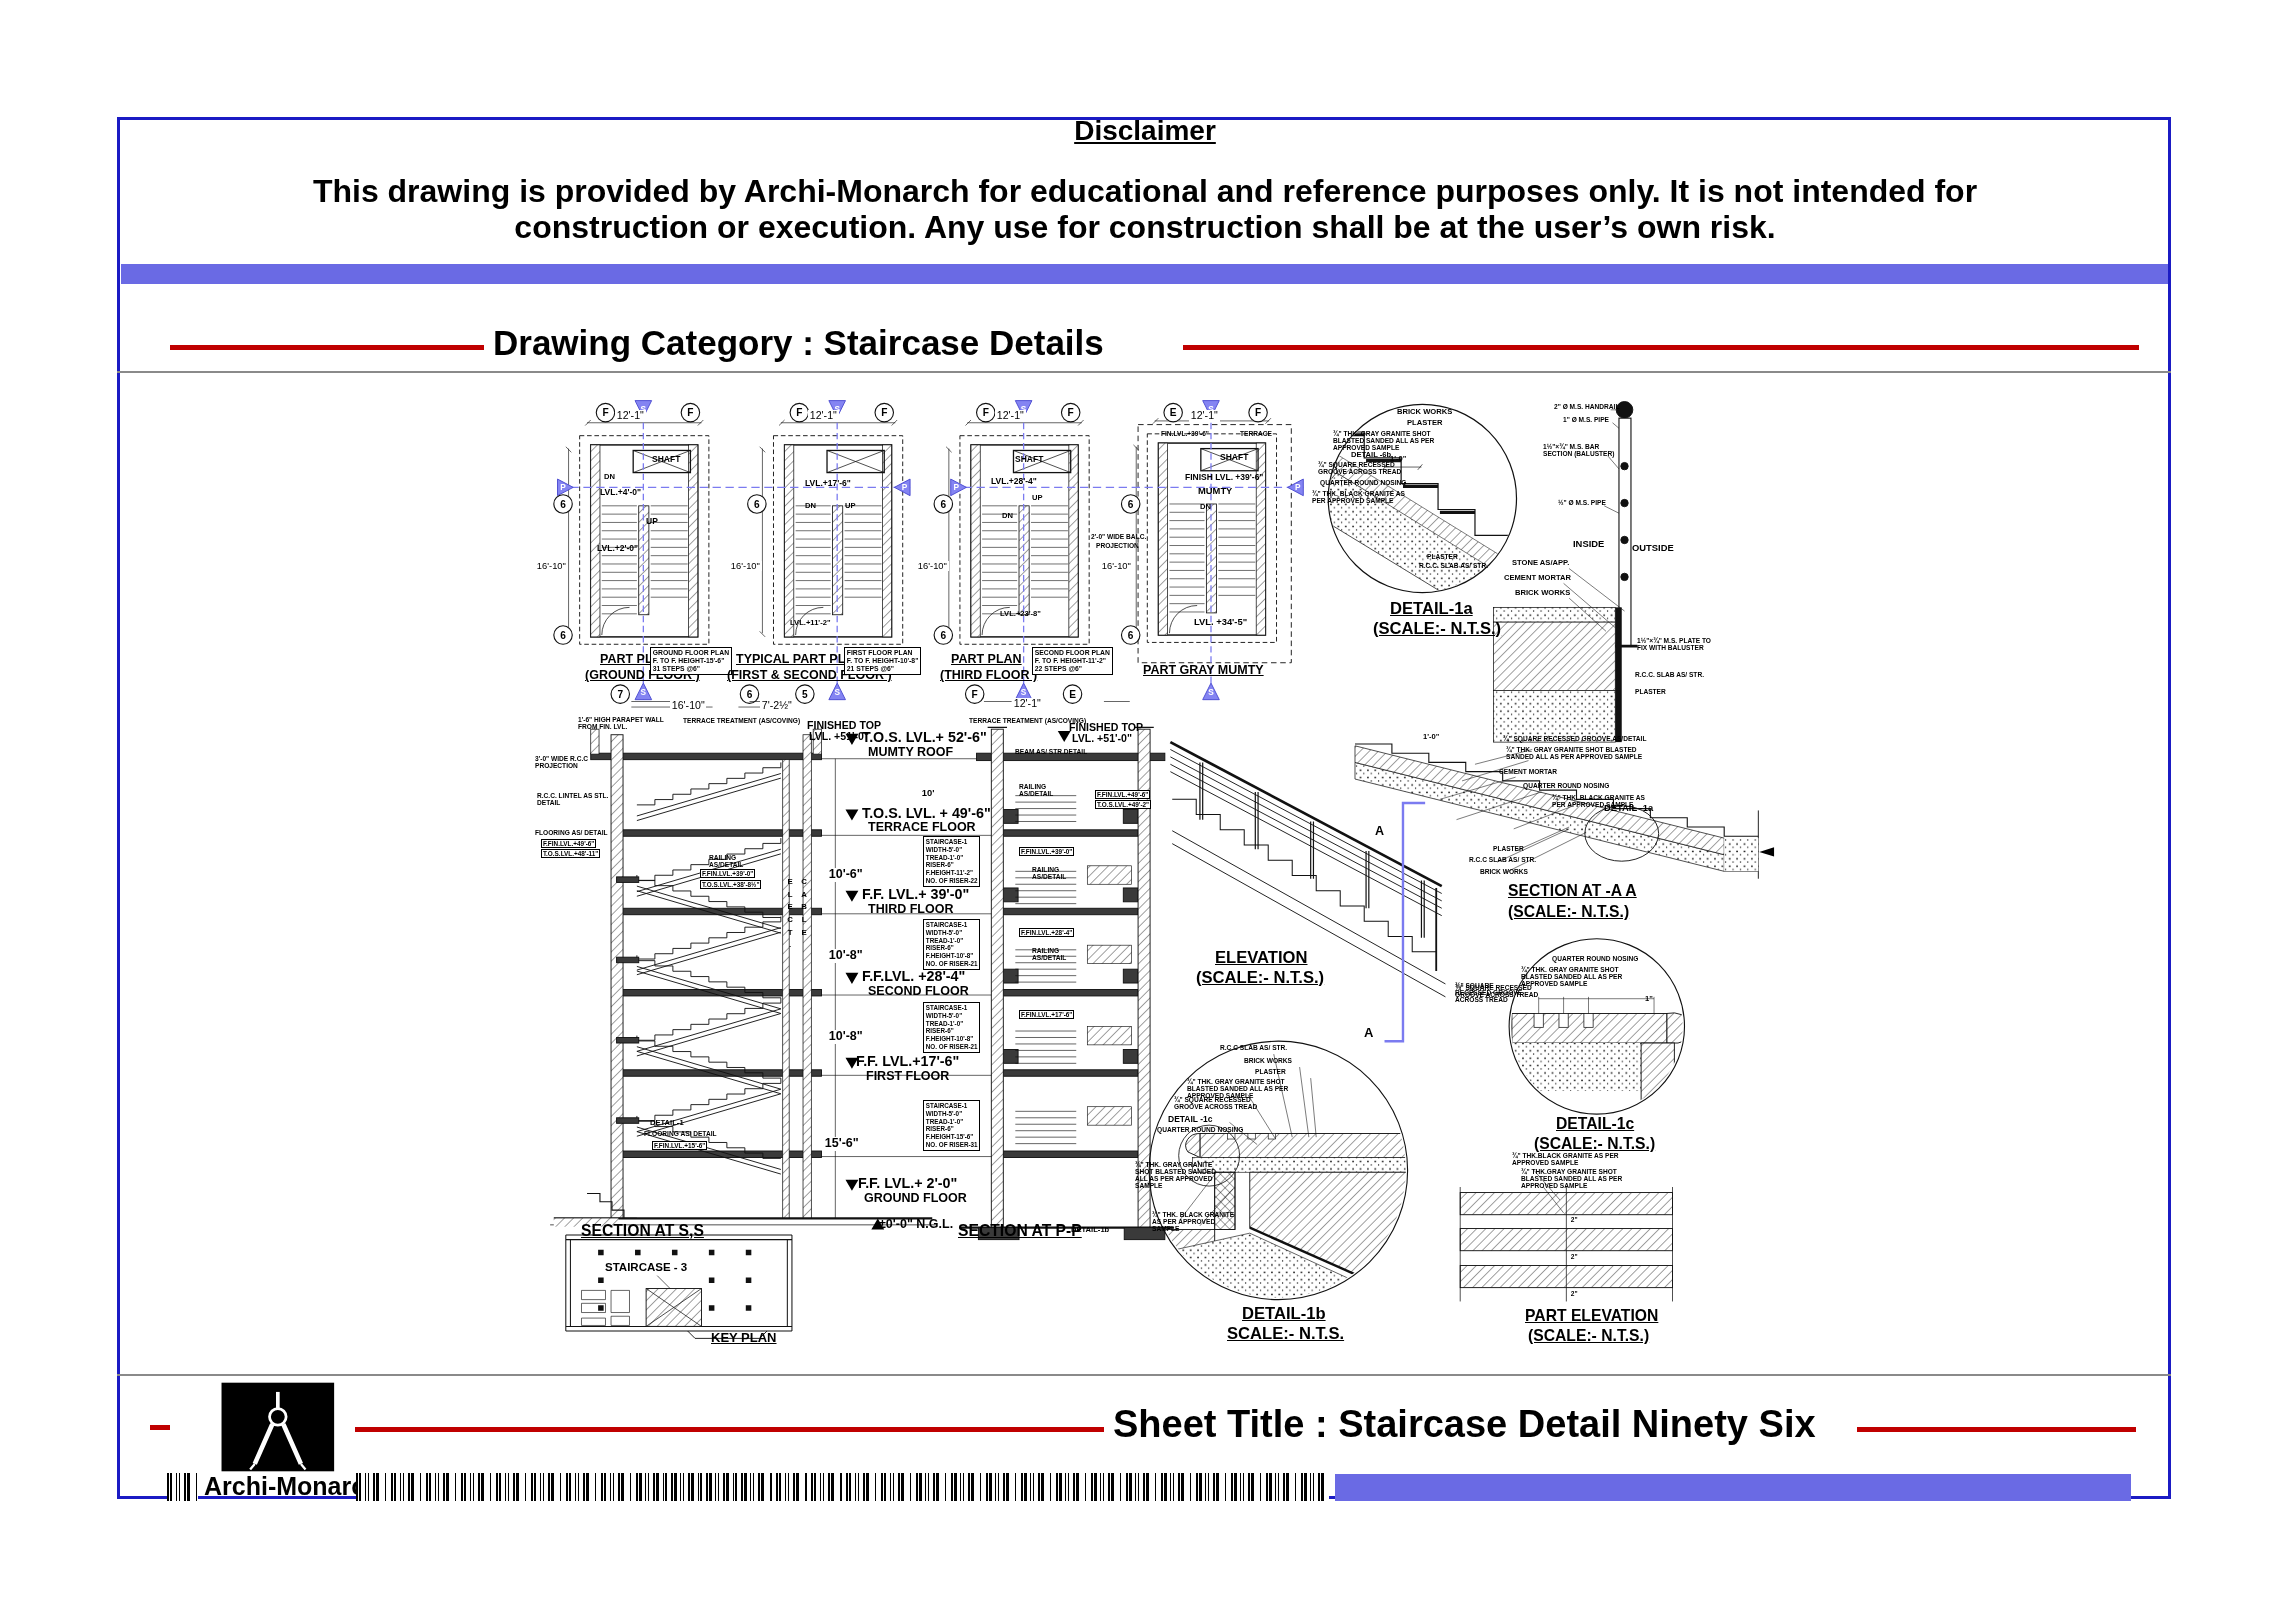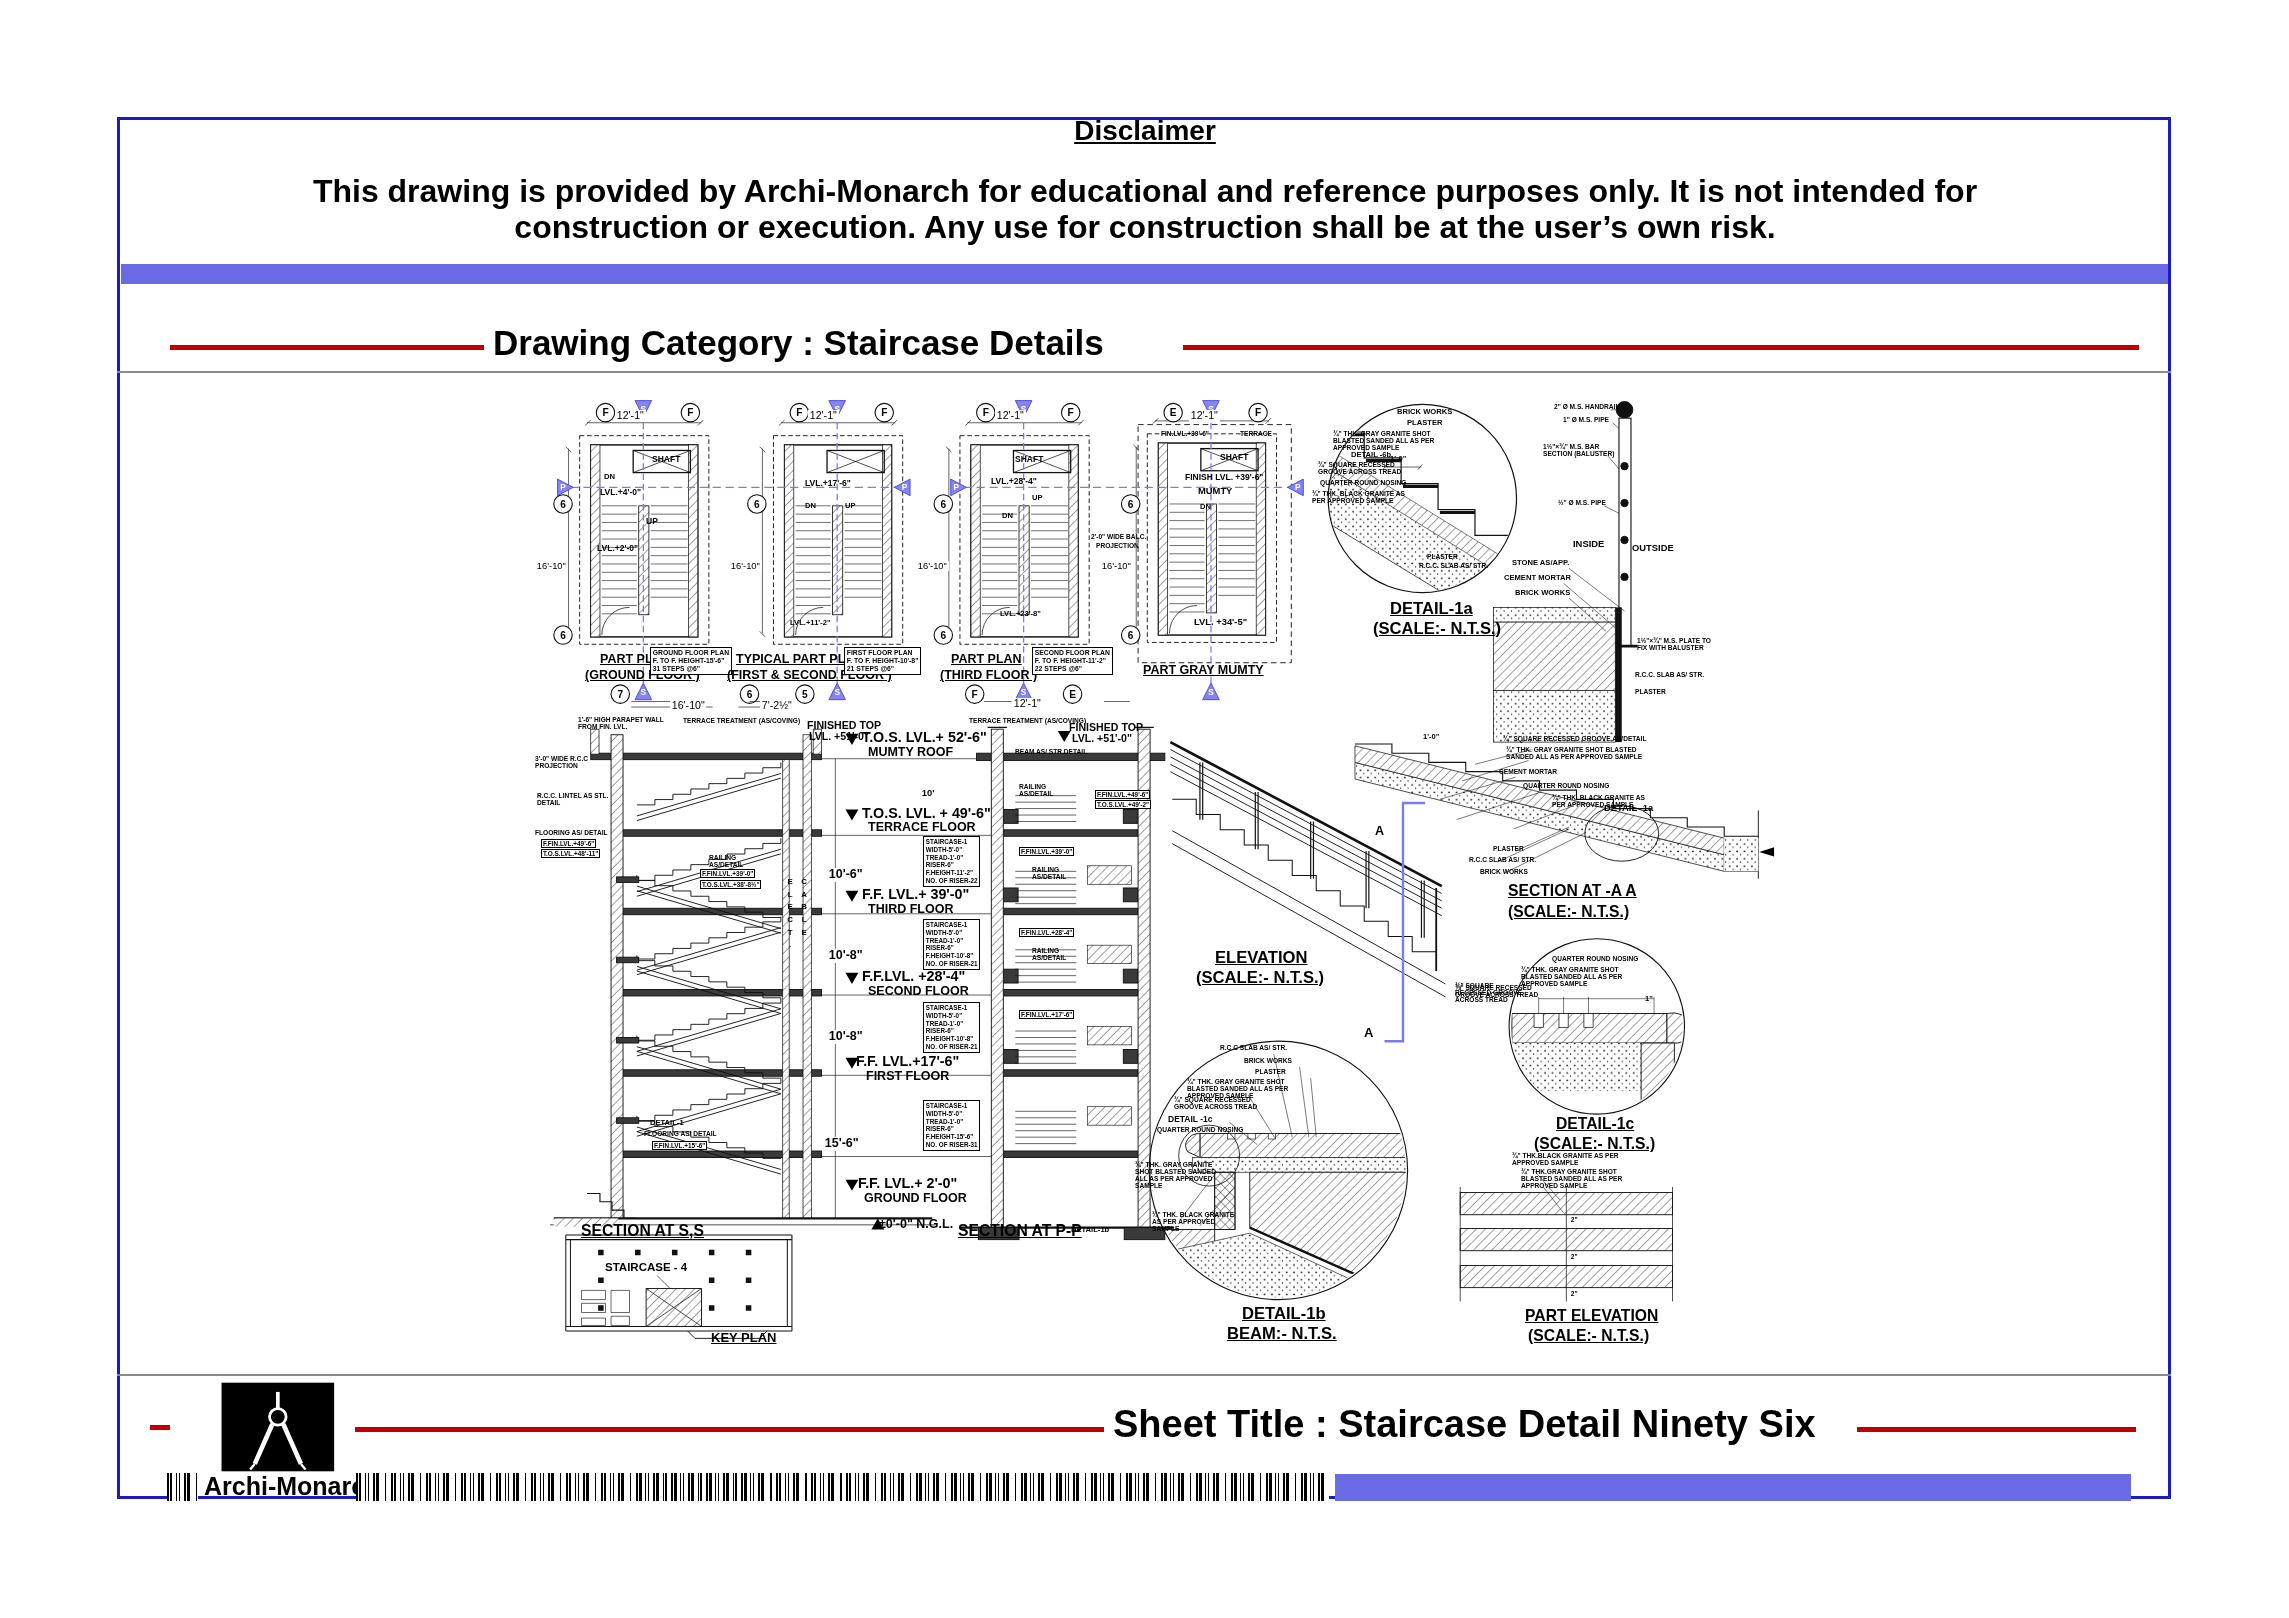"STAIRCASE - 4" div.l { text: 4 -> 3 }
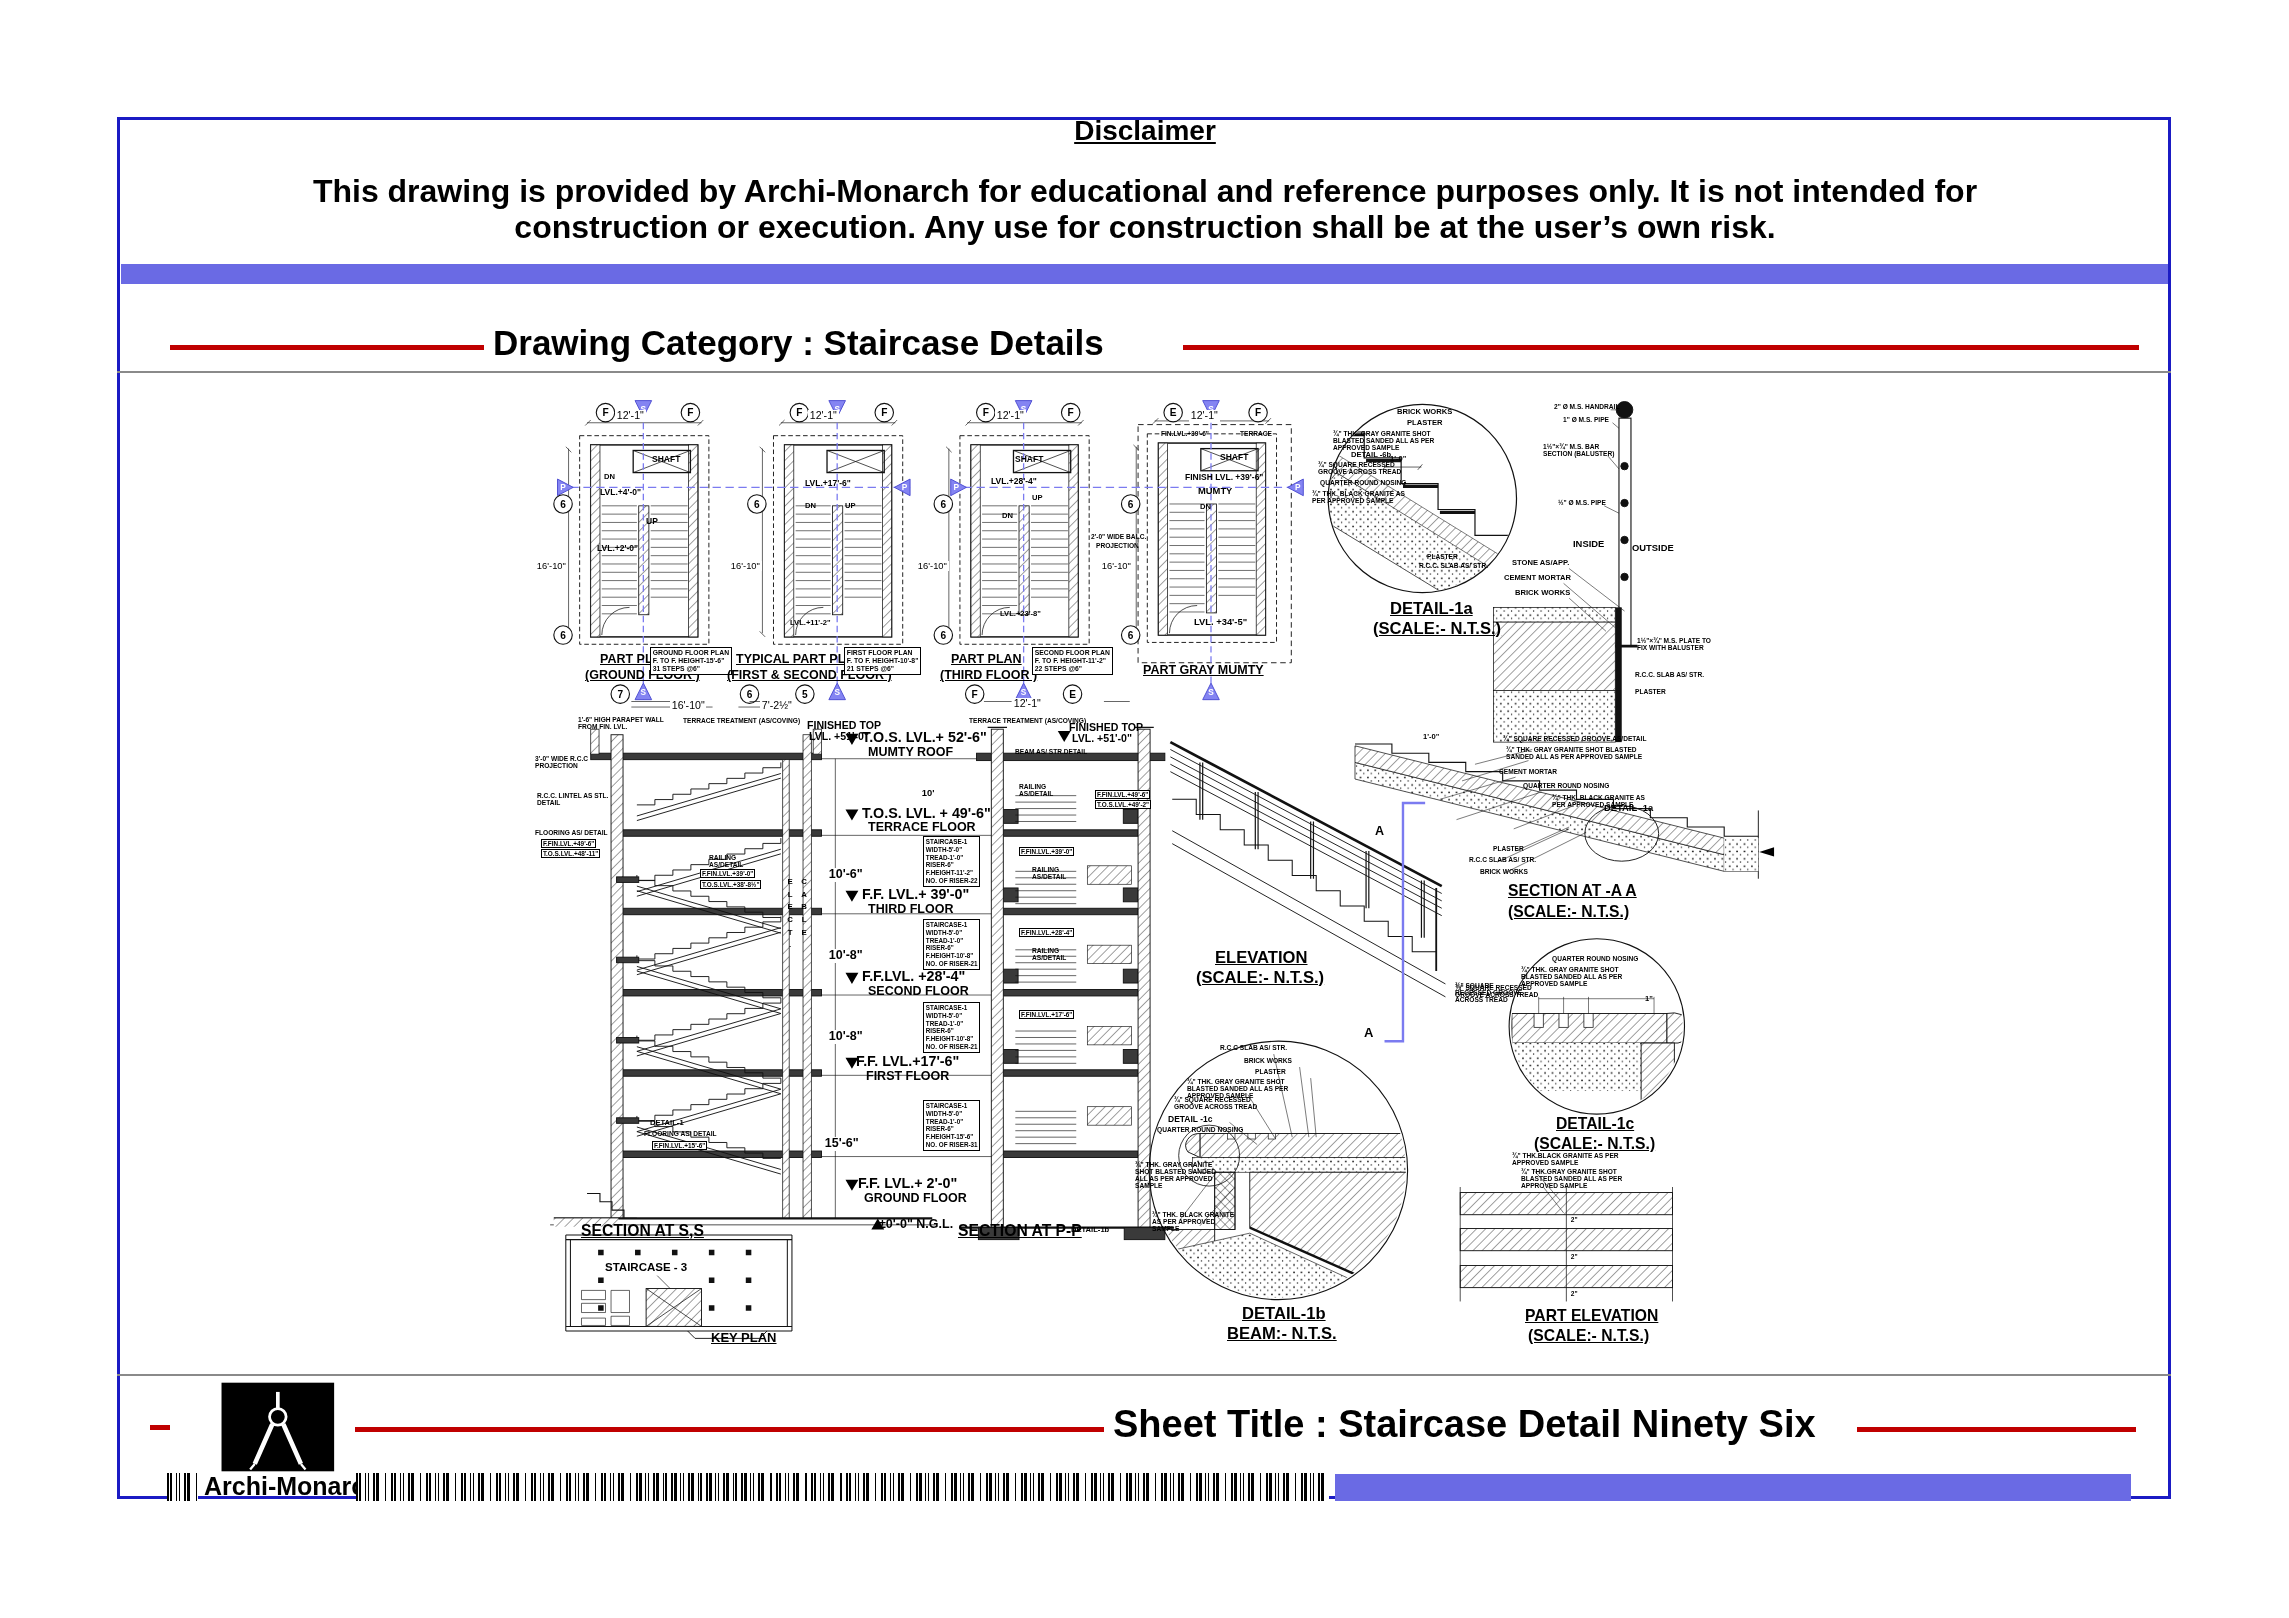"BEAM:- N.T.S." div.l { text: BEAM:- -> SCALE:- }
